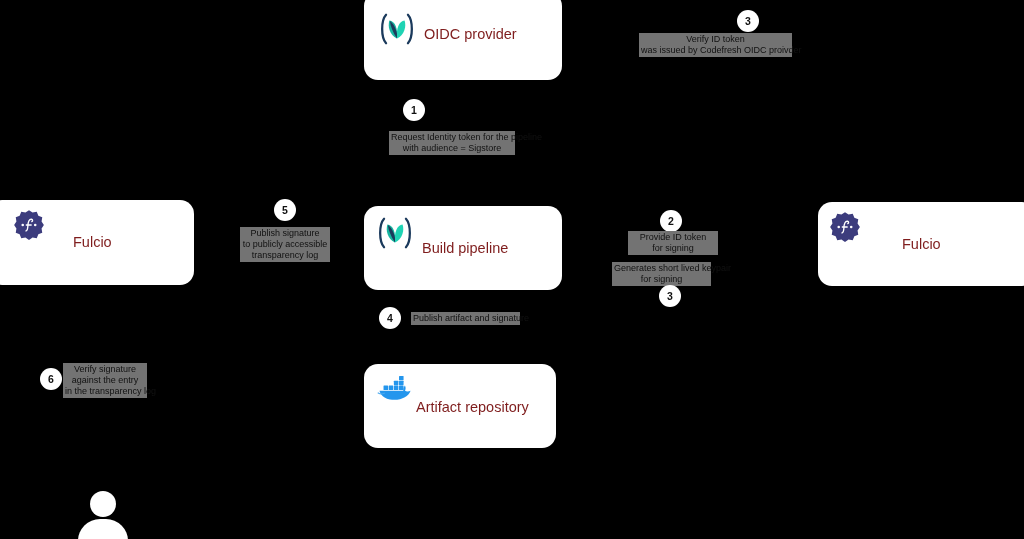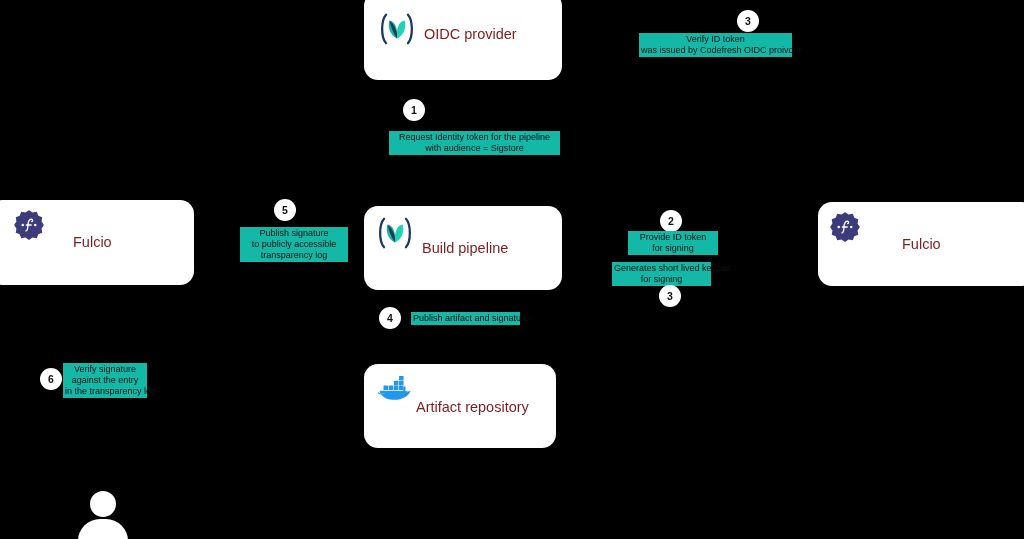"Verify ID token" .edge-label { background: #14b8a6 -> #737373 }
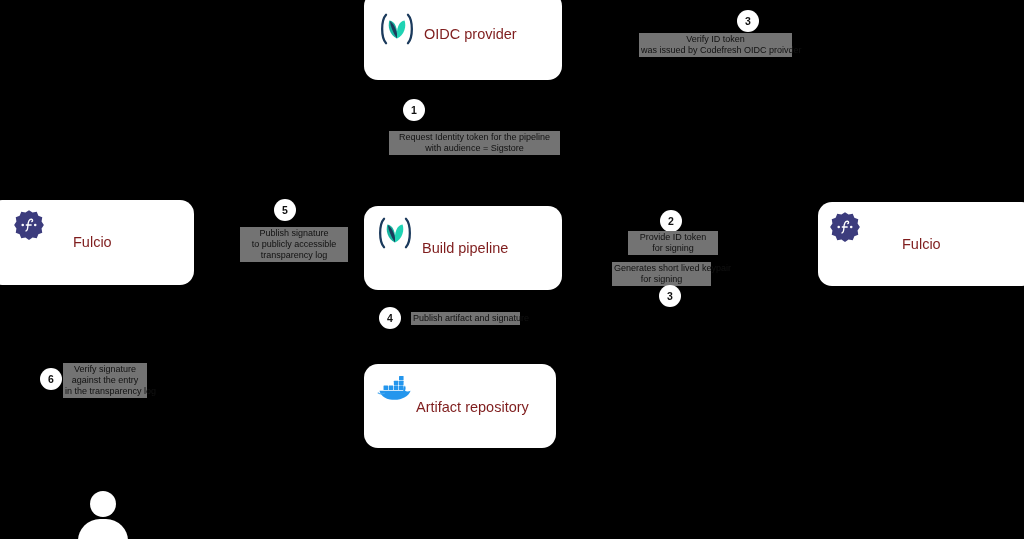"Request Identity token for the" div.edge-label { width: 171px -> 126px }
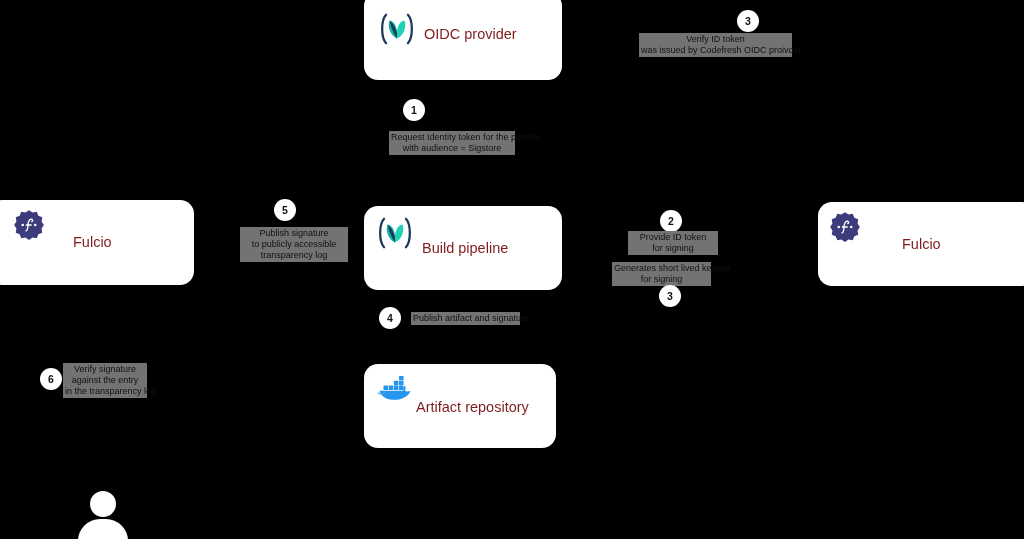"Publish signature" div.edge-label { width: 108px -> 90px }
